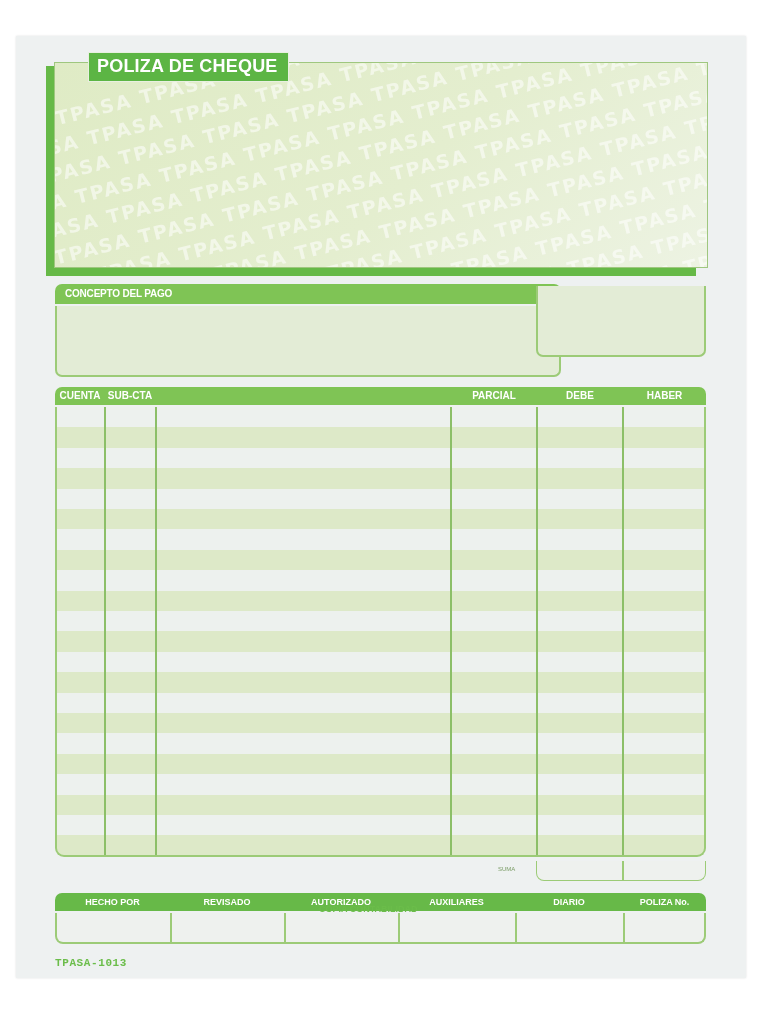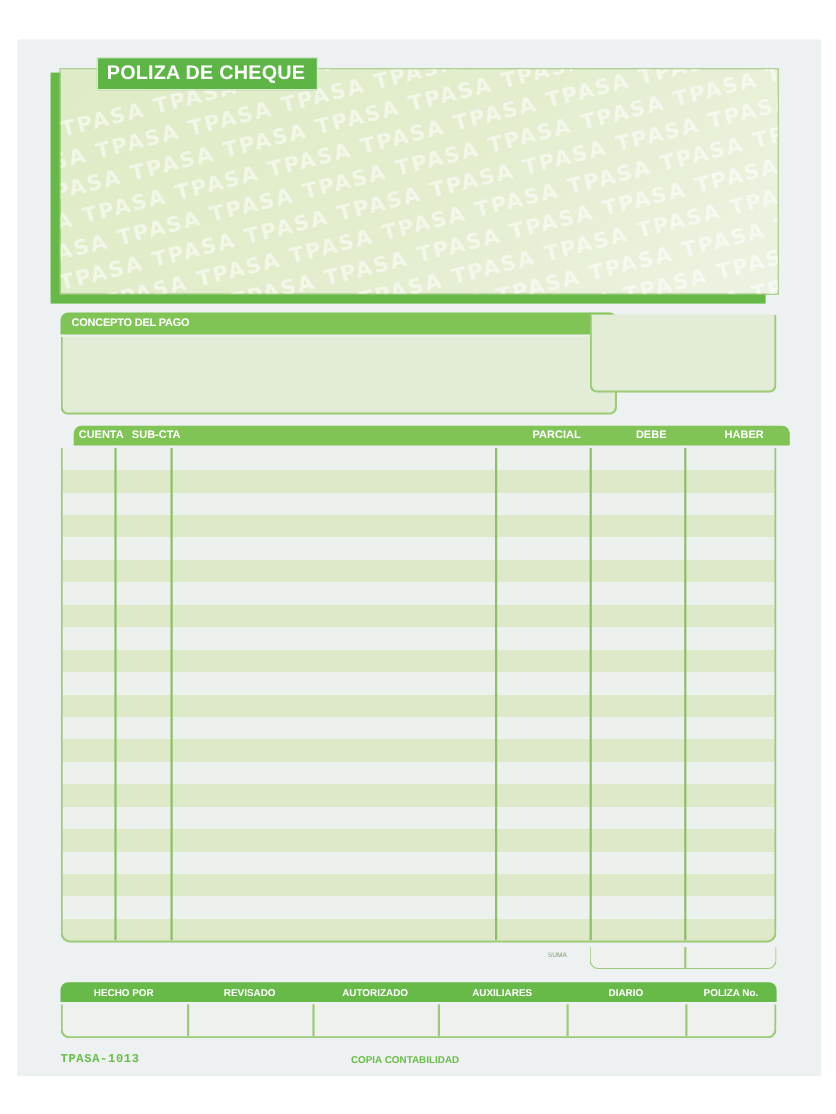"CUENTA" .mt-head { margin-left: 12px -> none }
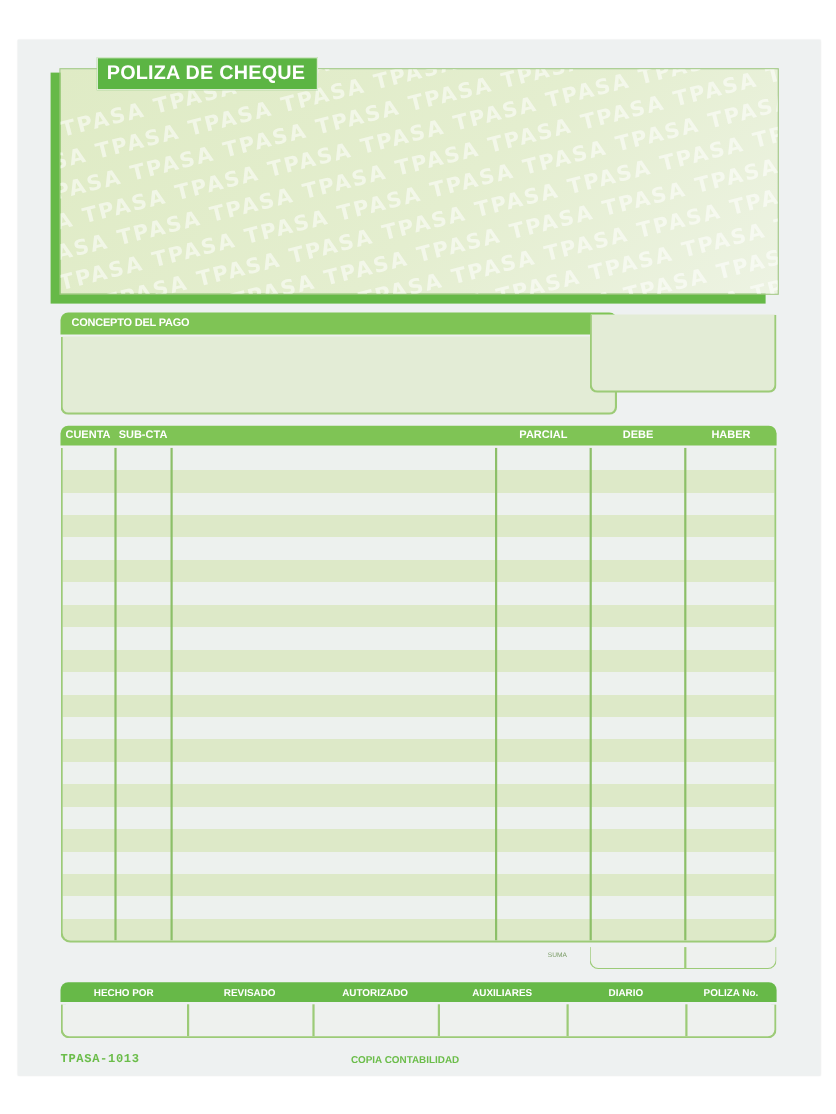"COPIA CONTABILIDAD" .copy-label { top: 958px -> 904px }
